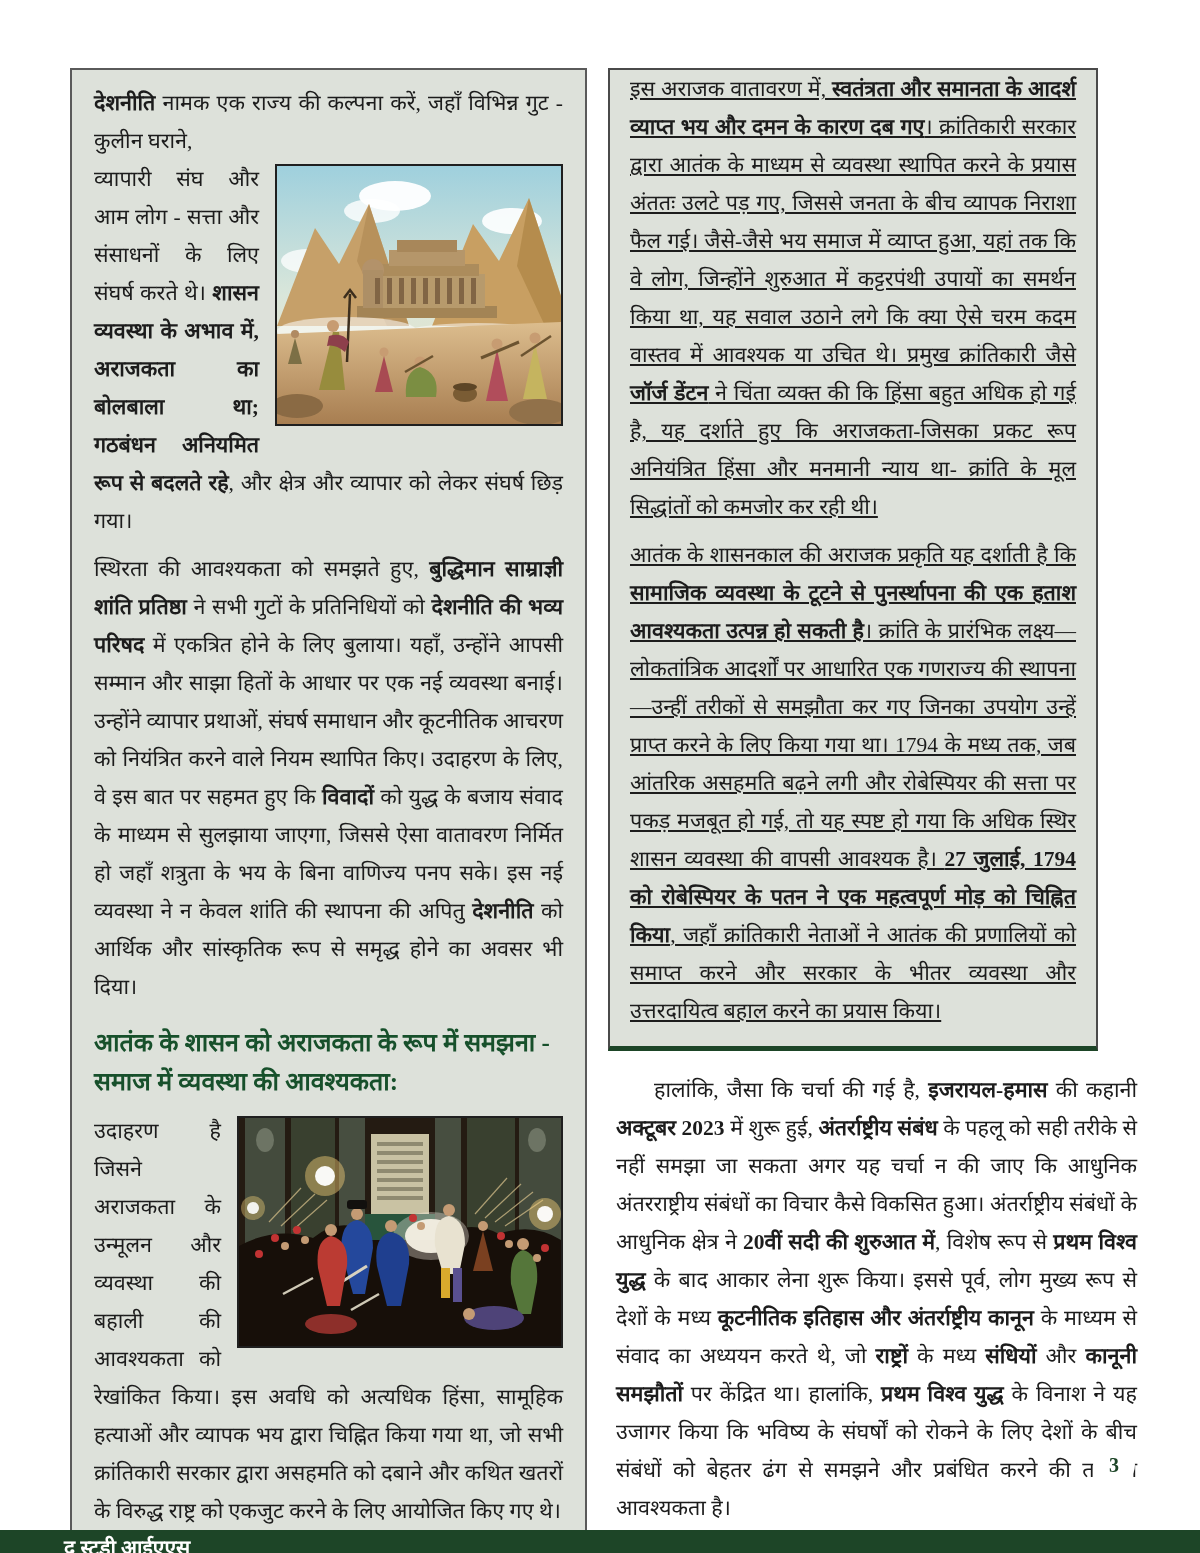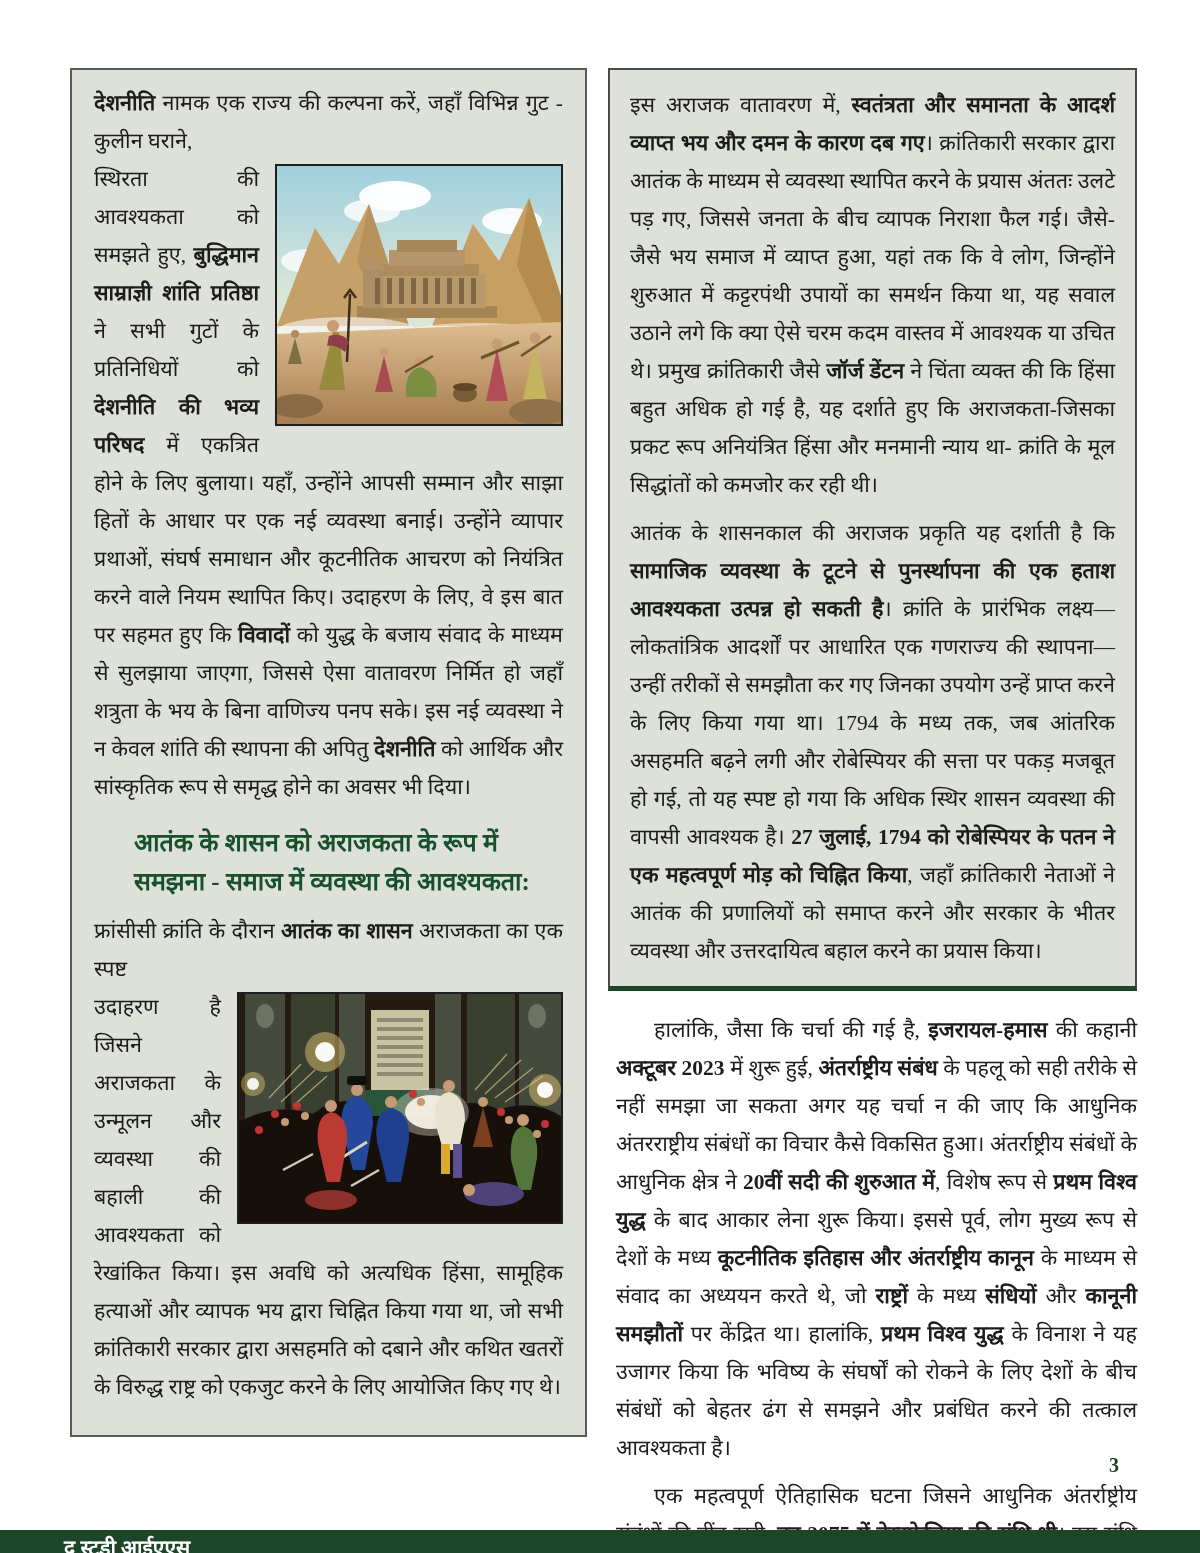"इस अराजक वातावरण में, स्वतंत्रता" .right-box { padding: 16px 20px 16px 20px -> 0 20px 16px 20px; text-decoration: none -> underline; width: 529px -> 490px }
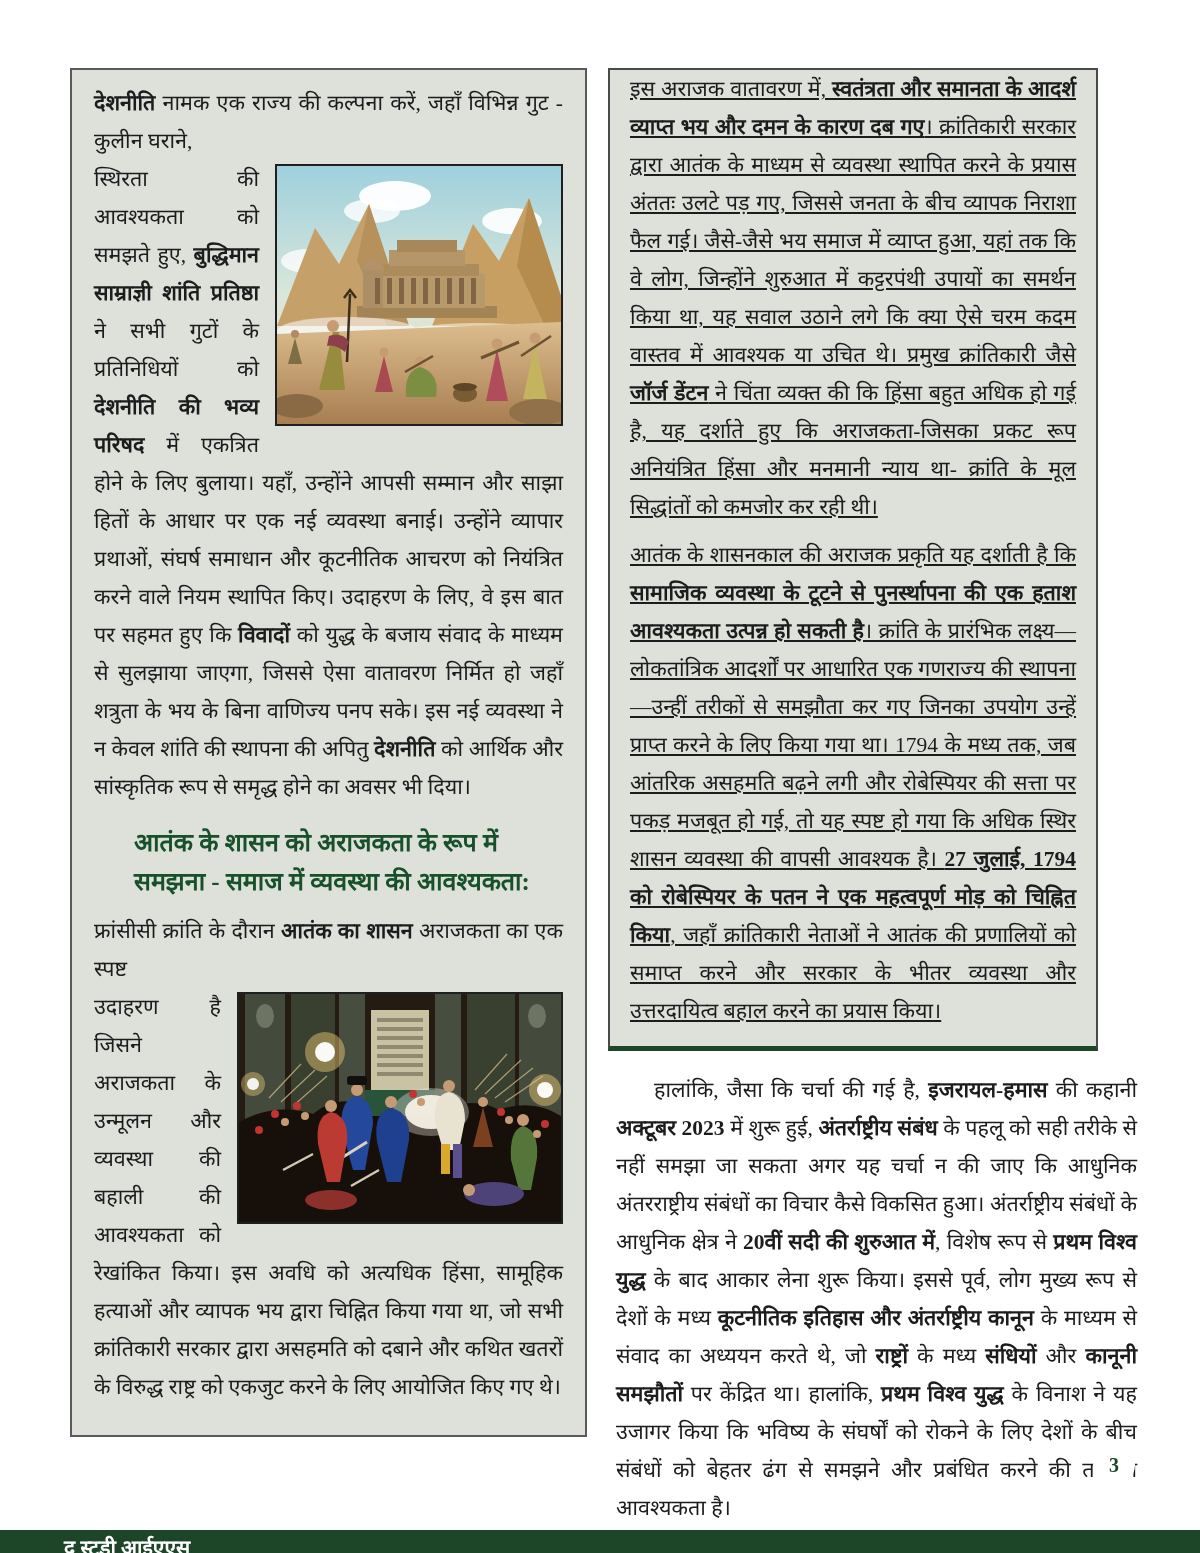"व्यापारी संघ और आम लोग" p.body-t { html: none -> <p><span>व्यापारी संघ और आम लोग - सत्ता और संसाधनों के लिए संघर्ष करते थे। </span><b>शासन व्यवस्था के अभाव में, अराजकता का बोलबाला था; गठबंधन अनियमित रूप से बदलते रहे</b><span>, और क्षेत्र और व्यापार को लेकर संघर्ष छिड़ गया।</span></p> }
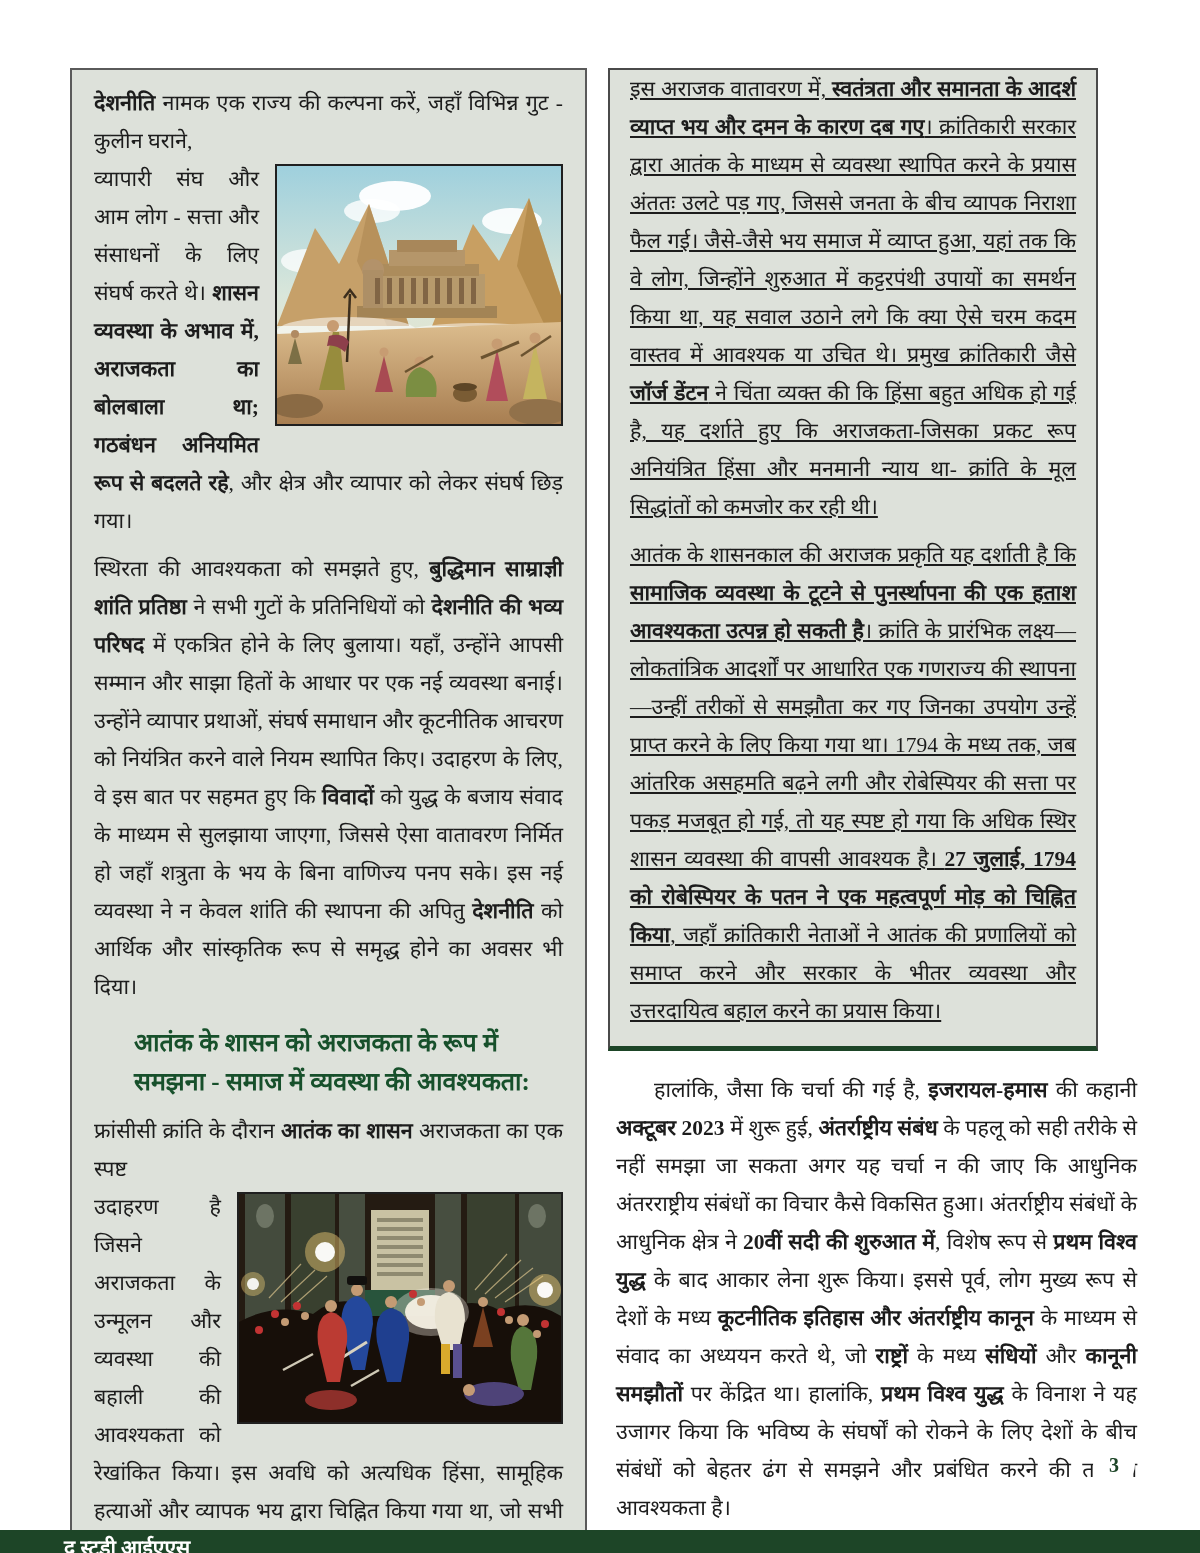"आतंक के शासन को अराजकता" div.green-h { margin-left: 40px -> none }
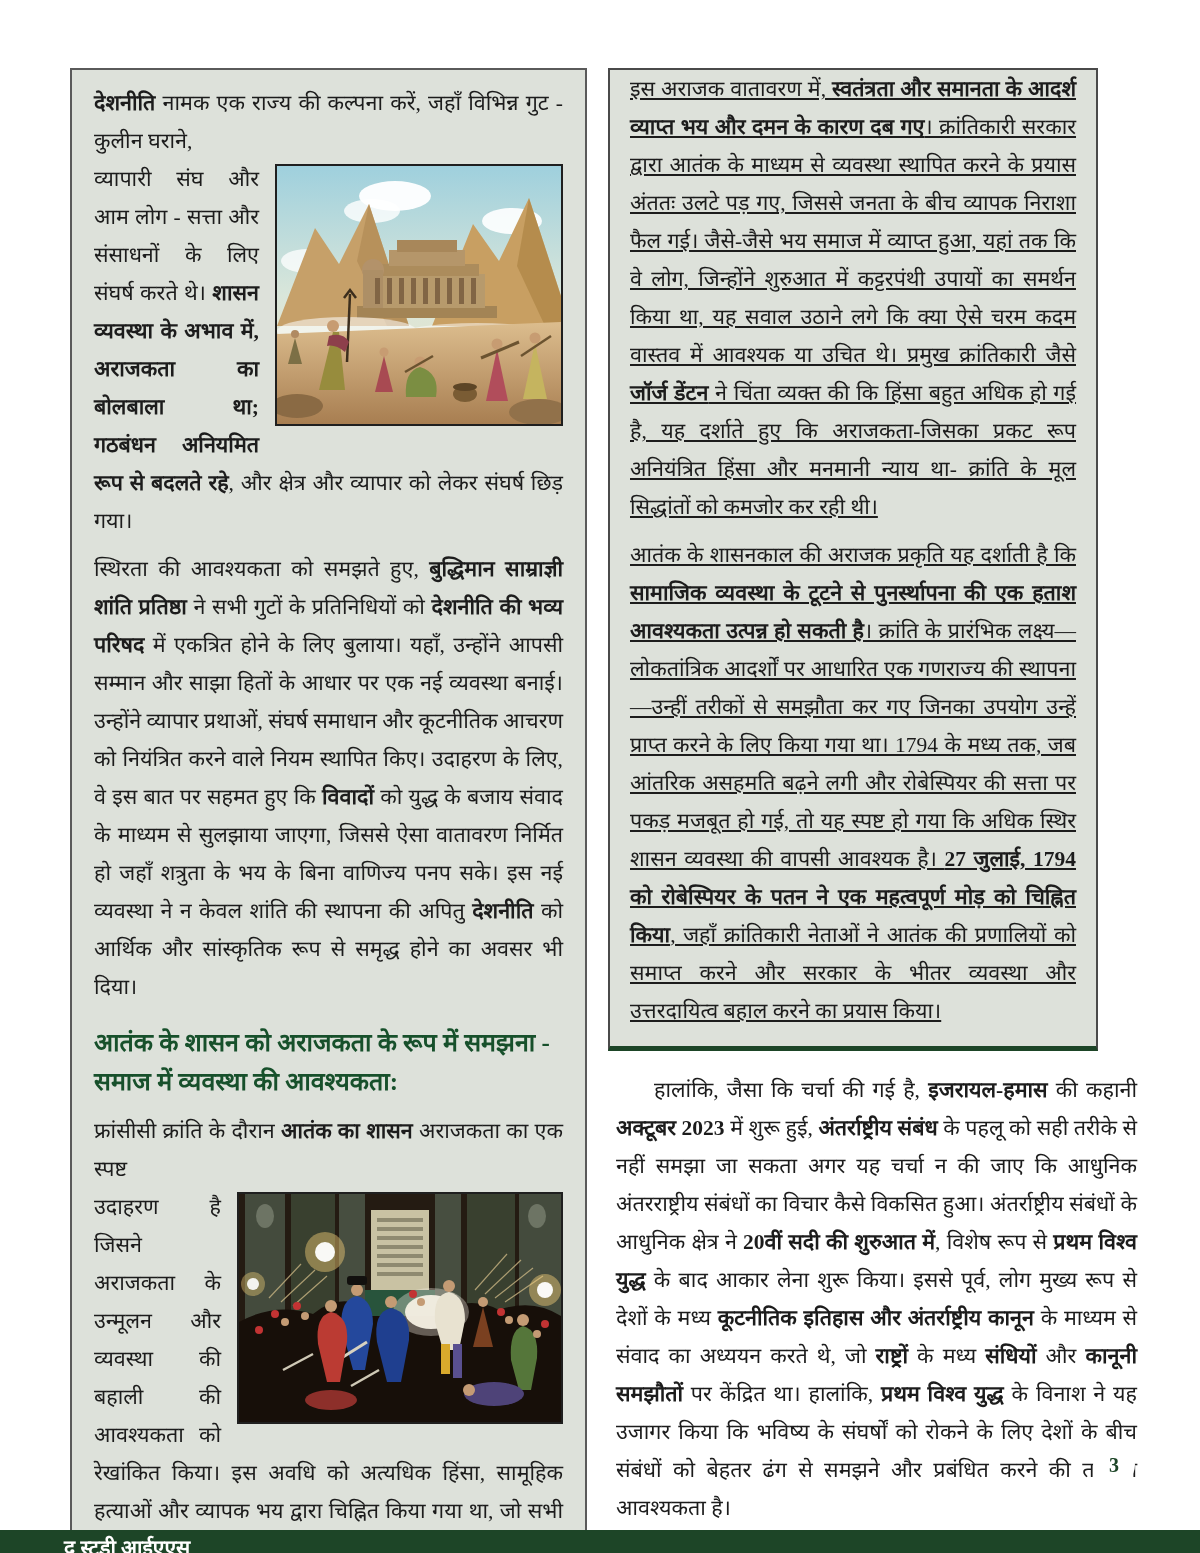"फ्रांसीसी क्रांति के दौरान आतंक" p.body-t { html: <p><span>फ्रांसीसी क्रांति के दौरान </span><b>आतंक का शासन</b><span> अराजकता का एक स्पष्ट</span></p> -> none }
